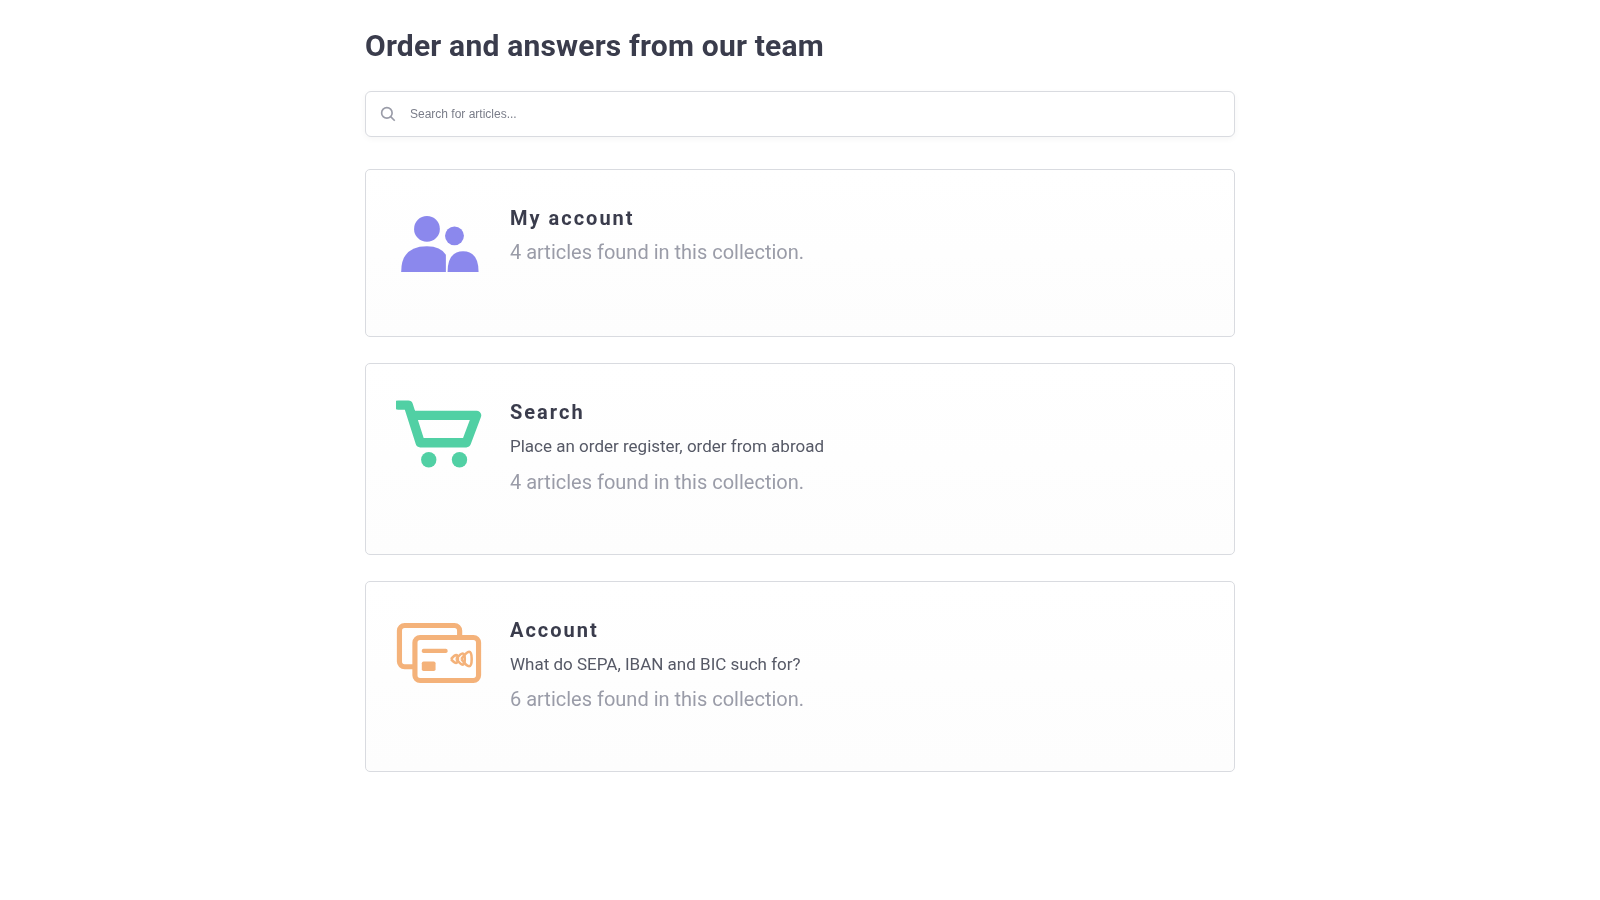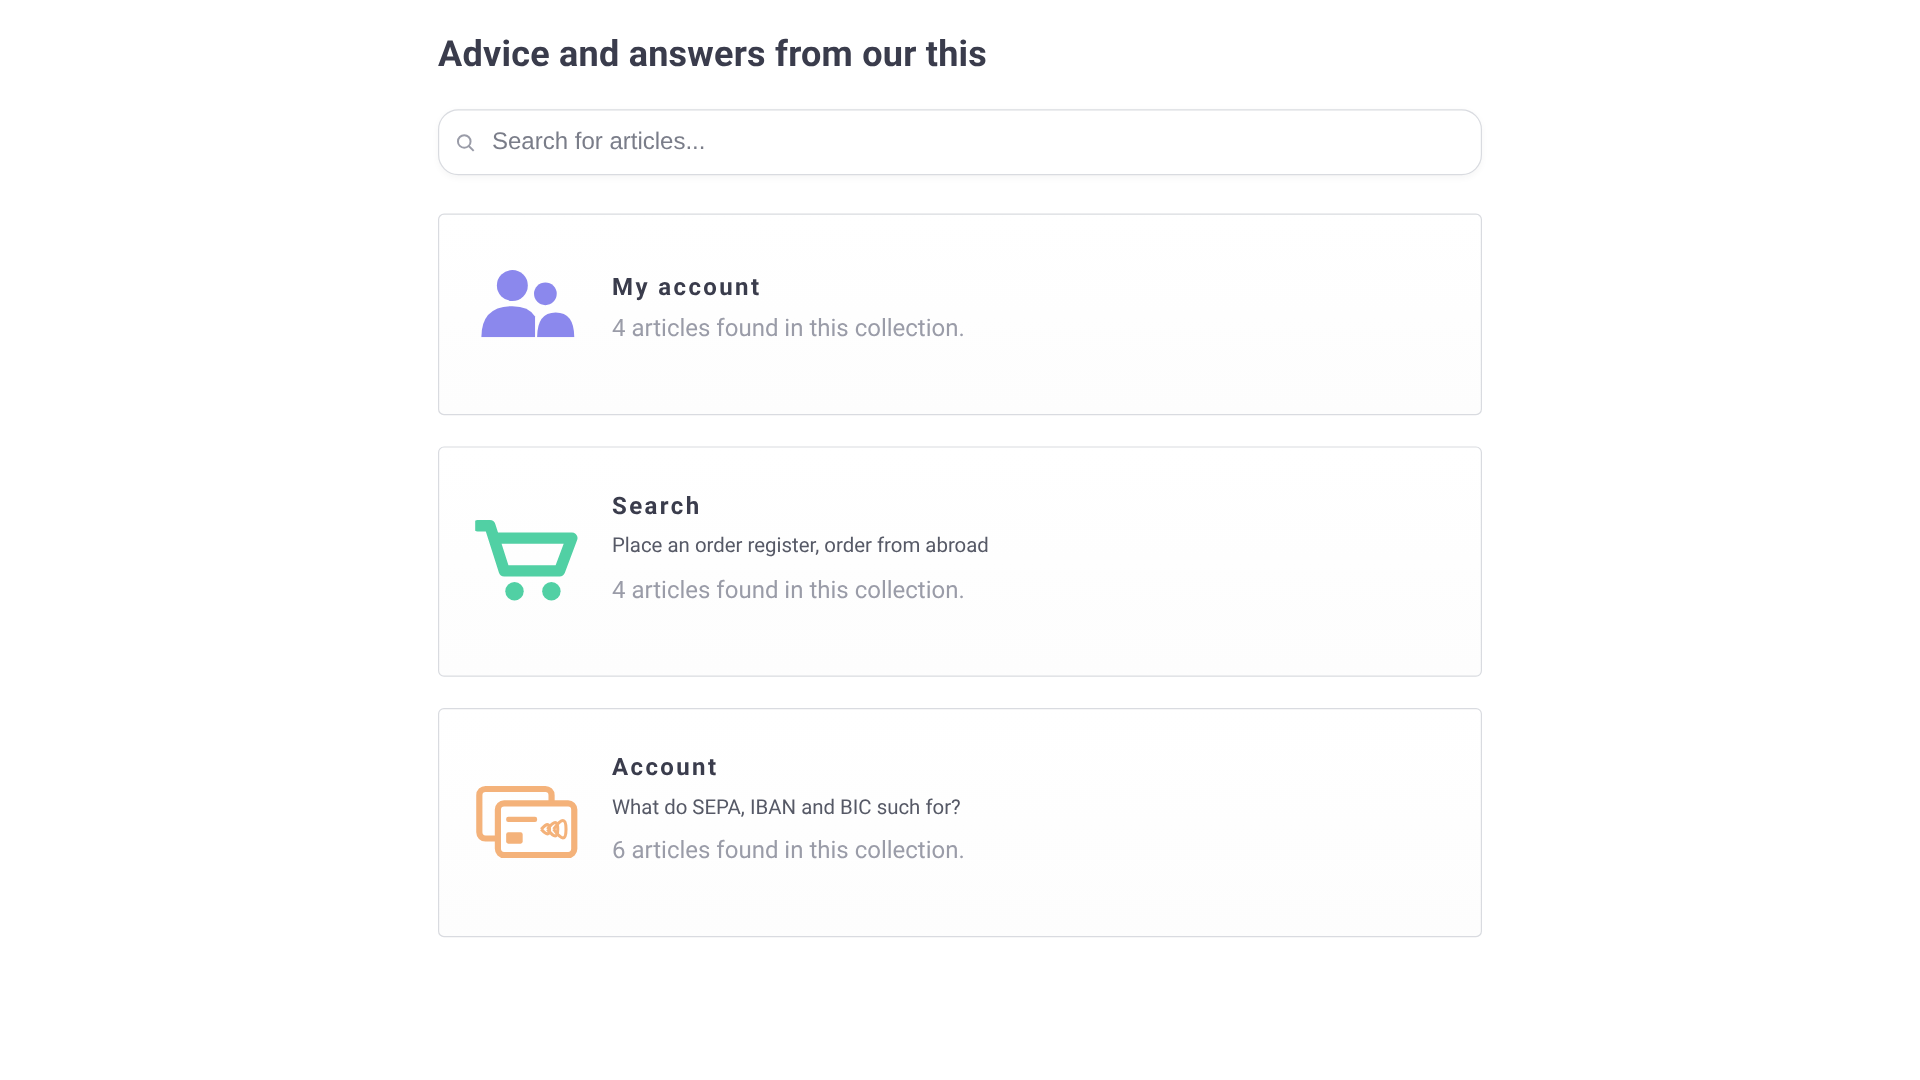"Advice and answers from our" h1.page-title { text: Advice and answers from our this -> Order and answers from our team }
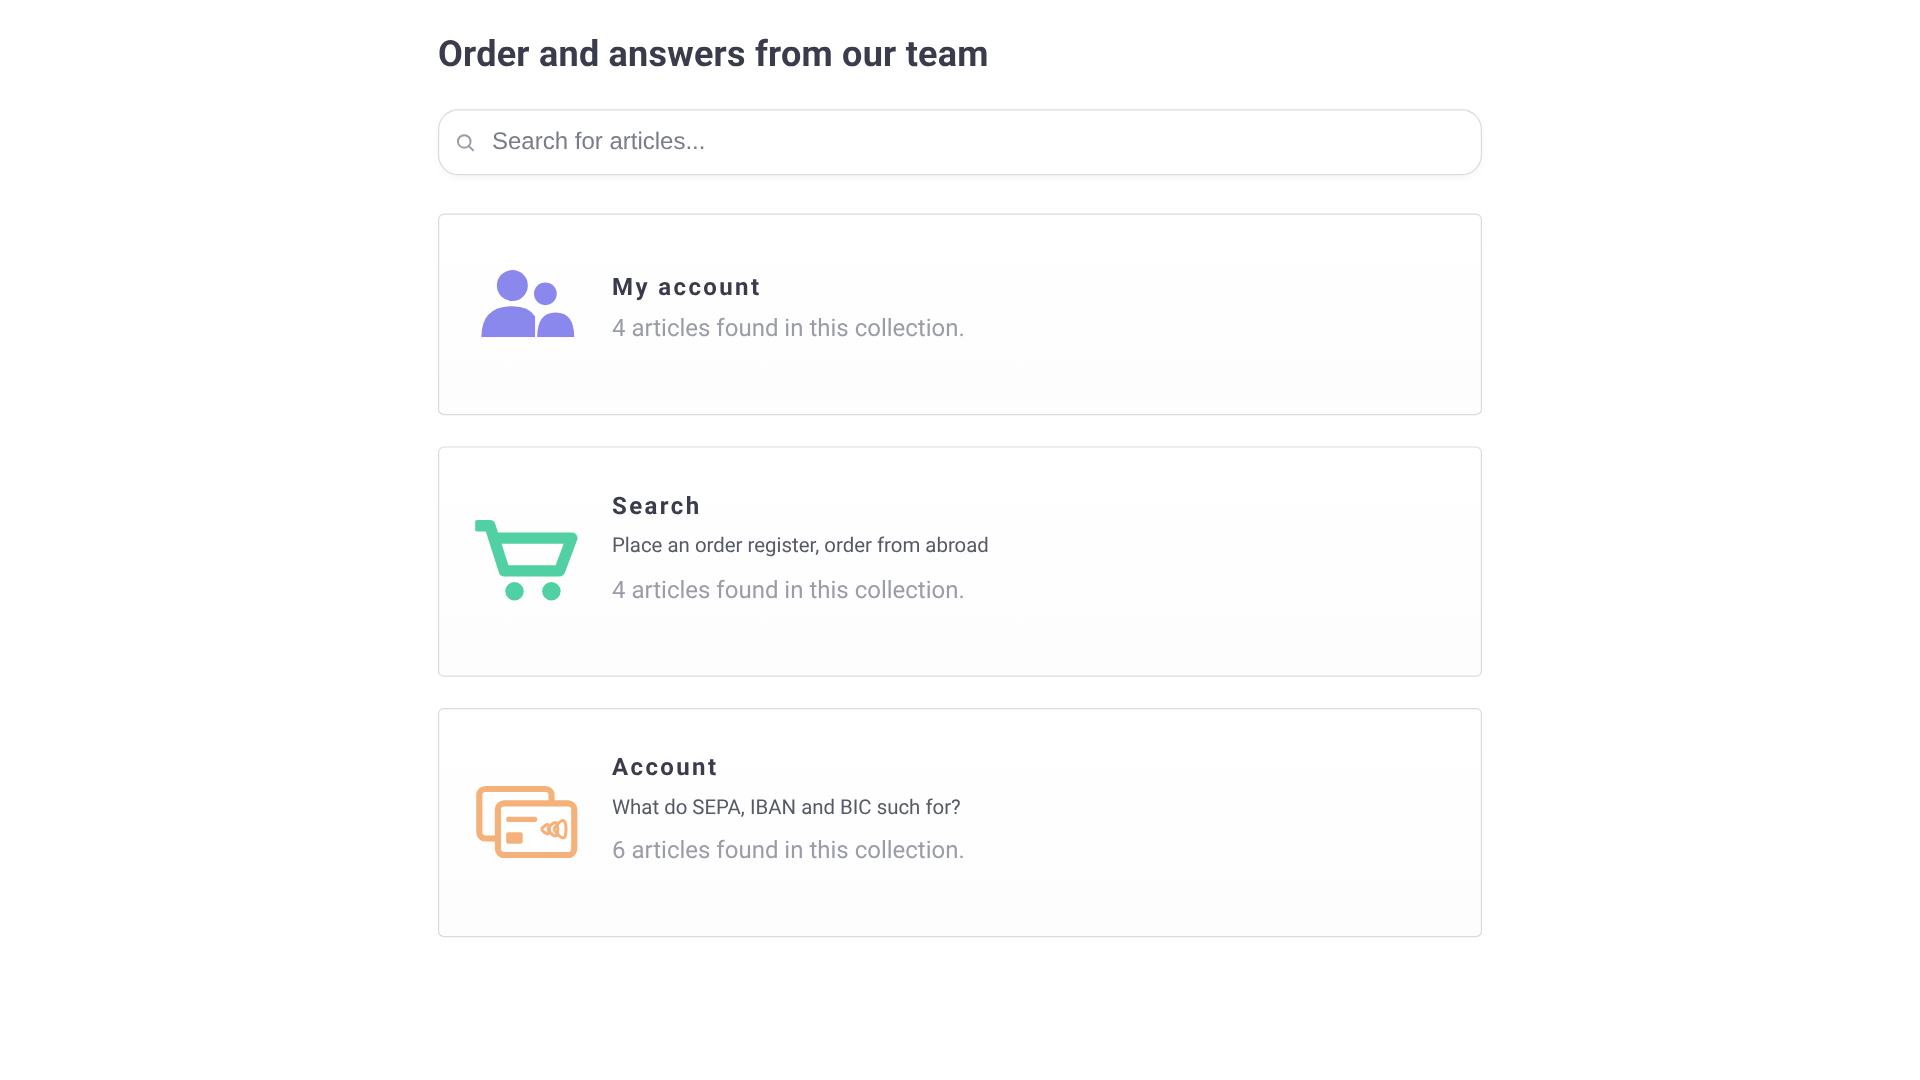"Search for articles..." .search-input { border-radius: 17px -> 6px; font-size: 20px -> 12px }
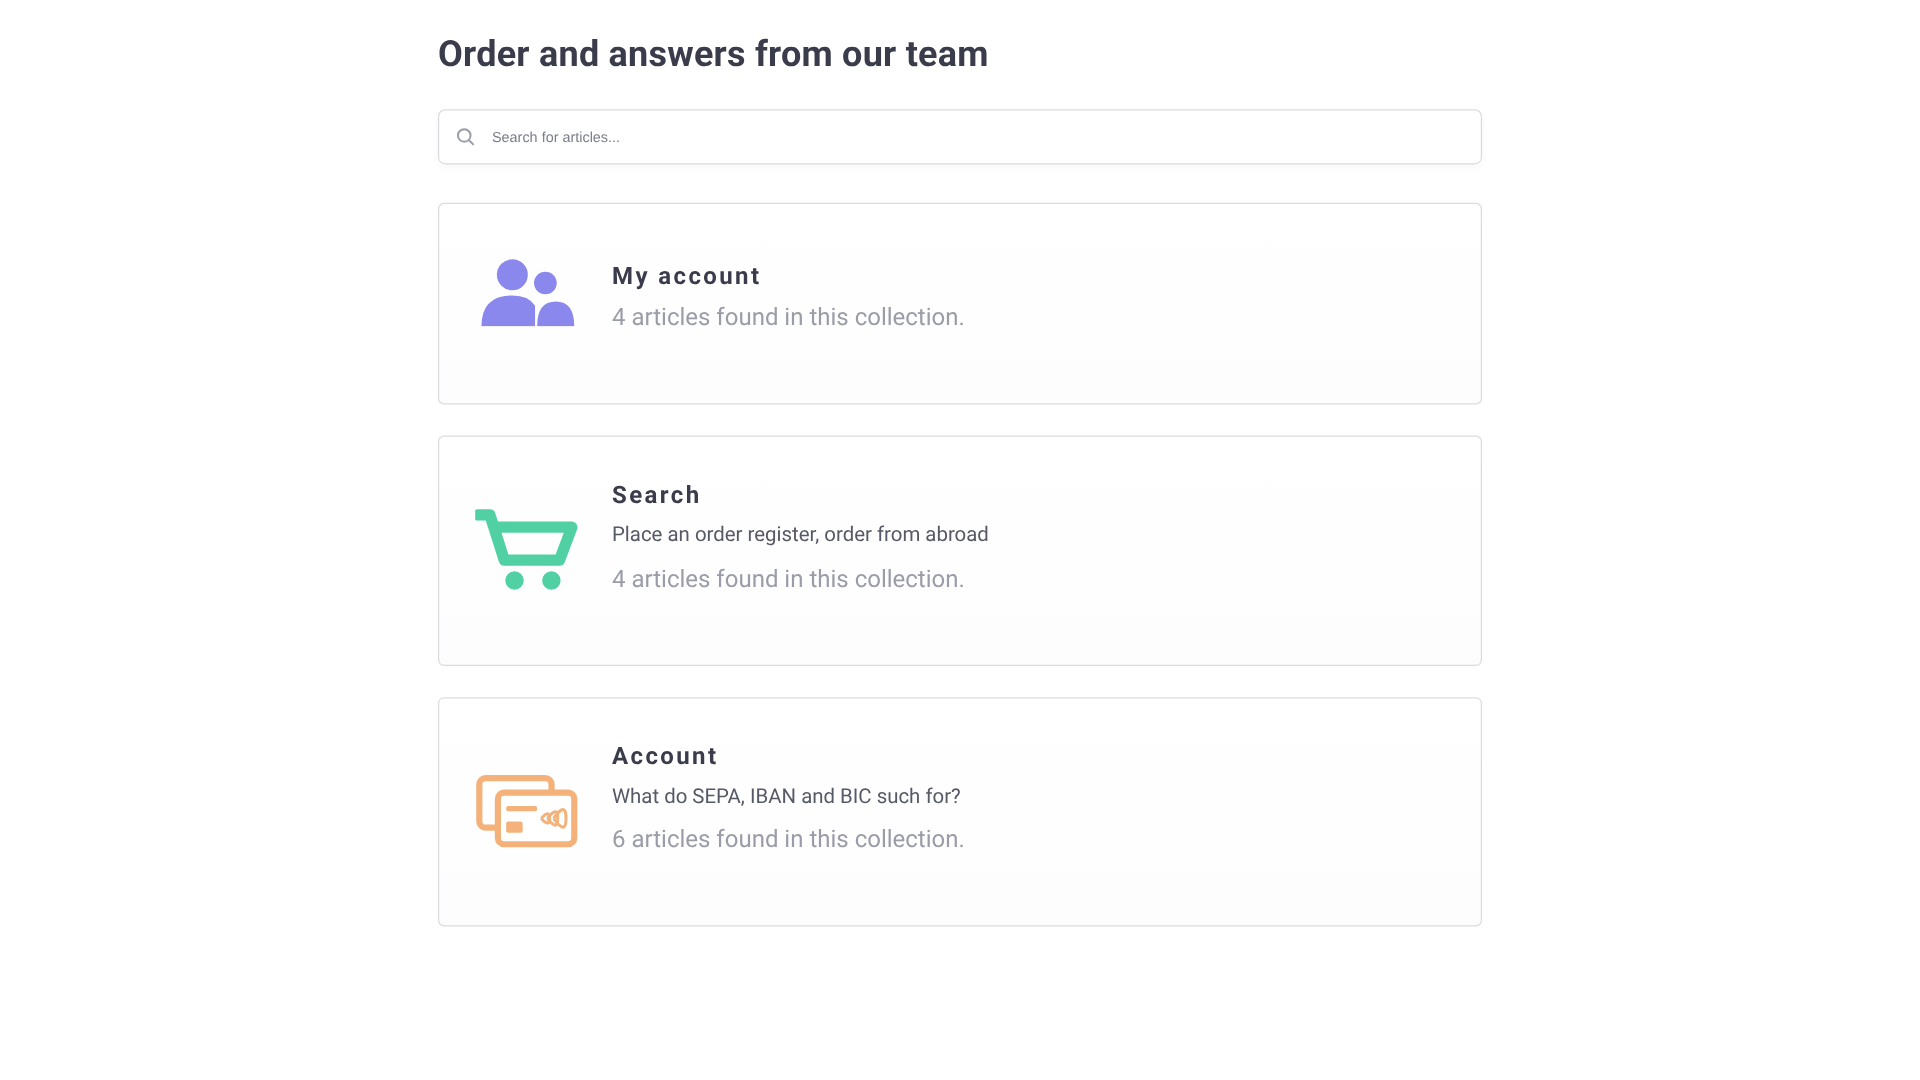"My account" .card { align-items: flex-end -> flex-start }
